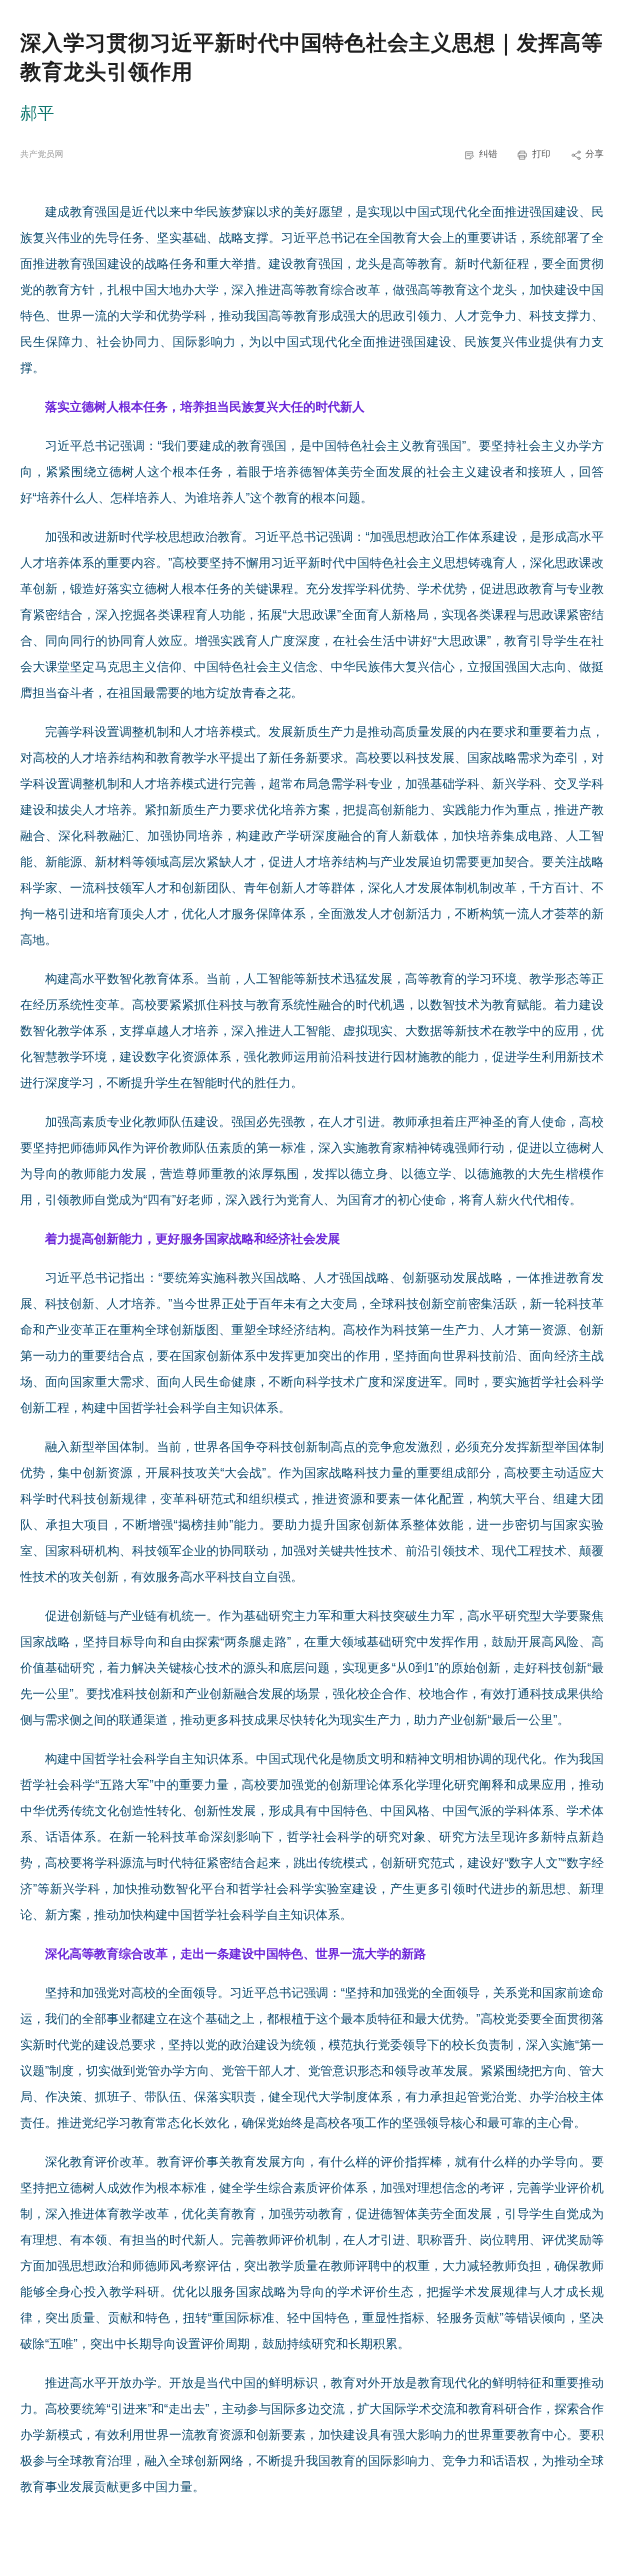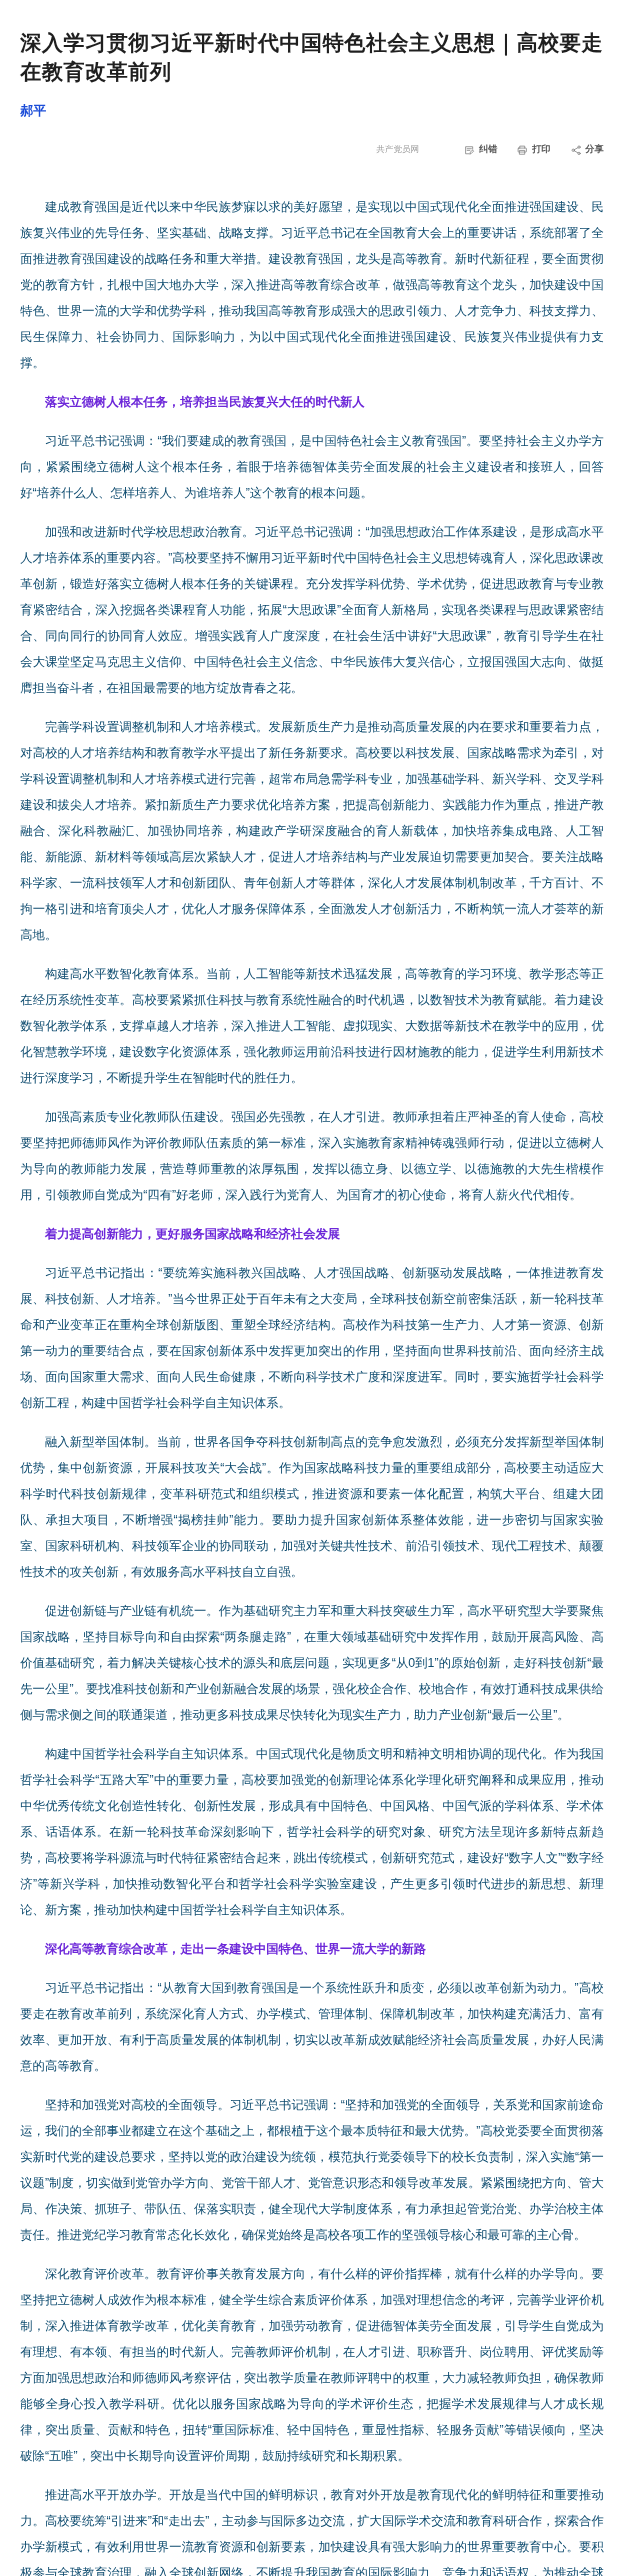"深入学习贯彻习近平新时代中国特色社会主义思想｜高校要走在教育改革前列" h1.title { text: 高校要走在教育改革前列 -> 发挥高等教育龙头引领作用 }
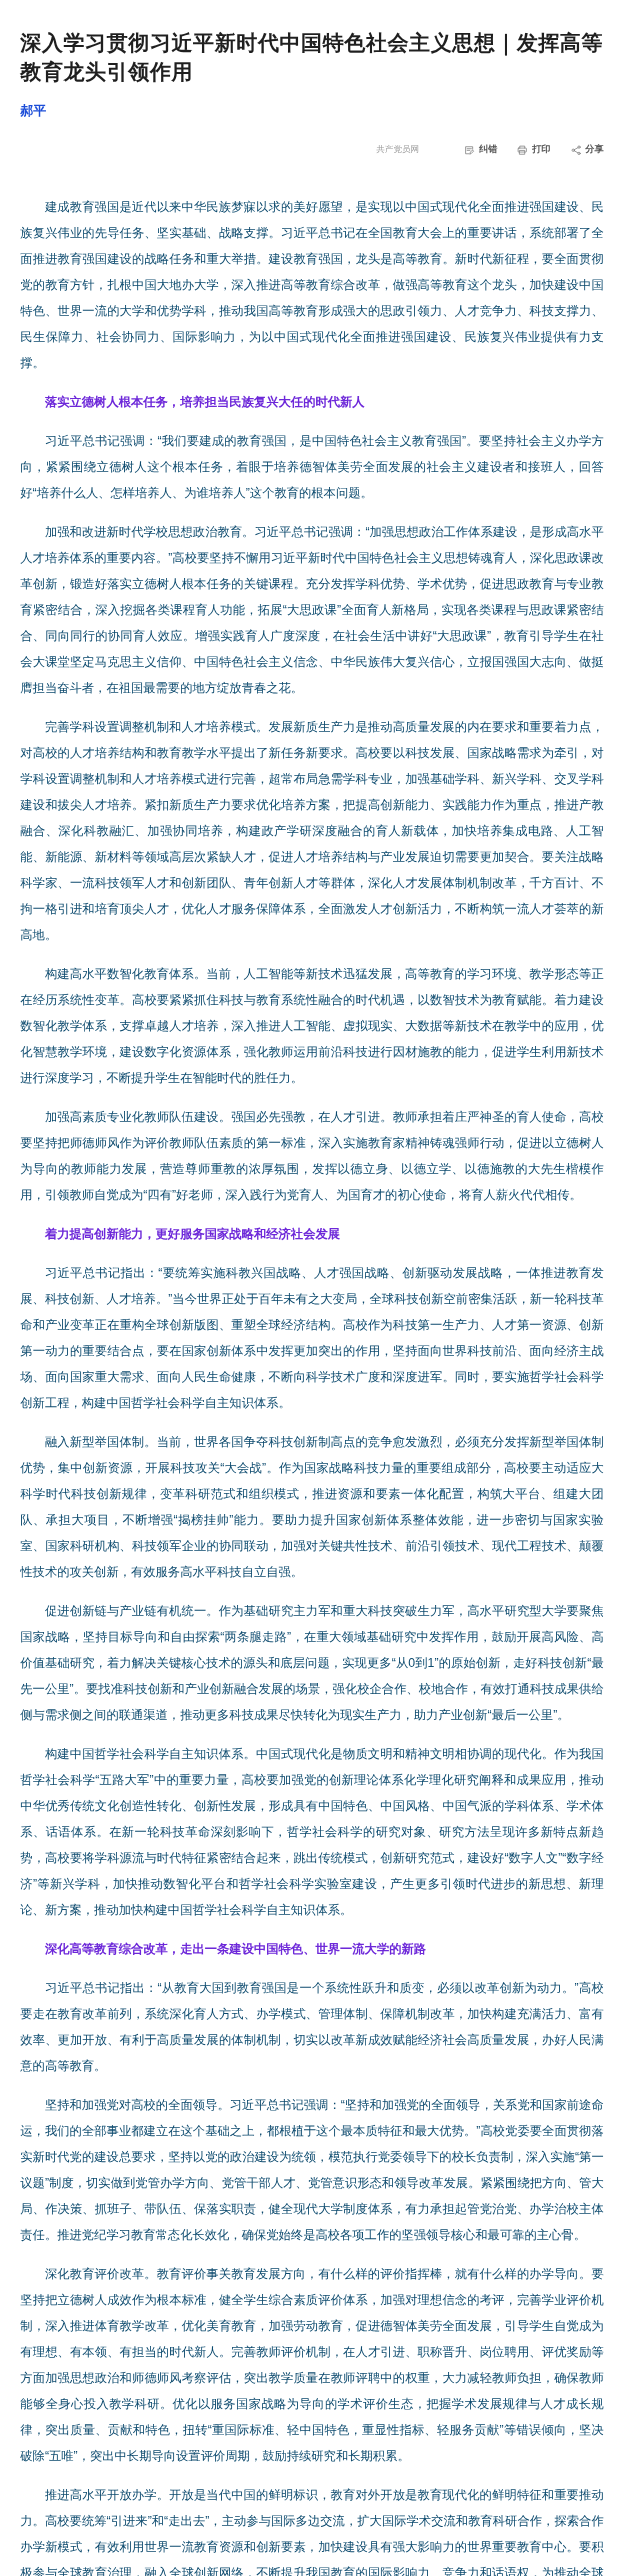"郝平" .author { color: #1d4ed8 -> #0f766e; font-size: 13px -> 17px; font-weight: bold -> none }
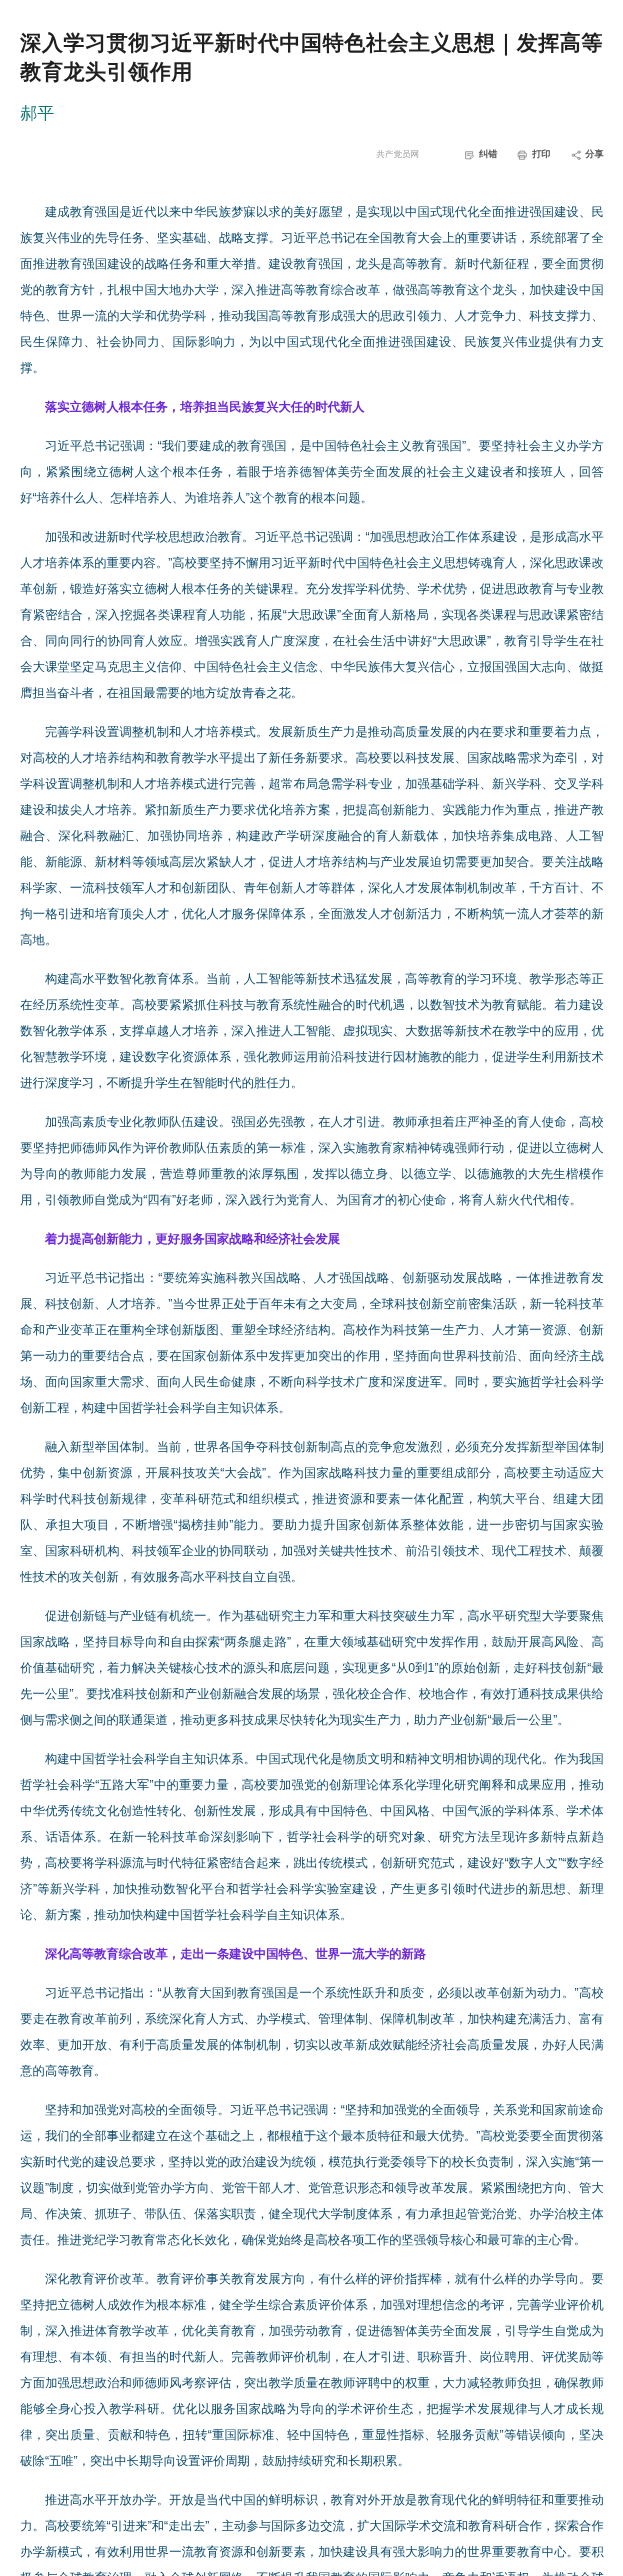"共产党员网" .meta-row { justify-content: flex-end -> space-between }
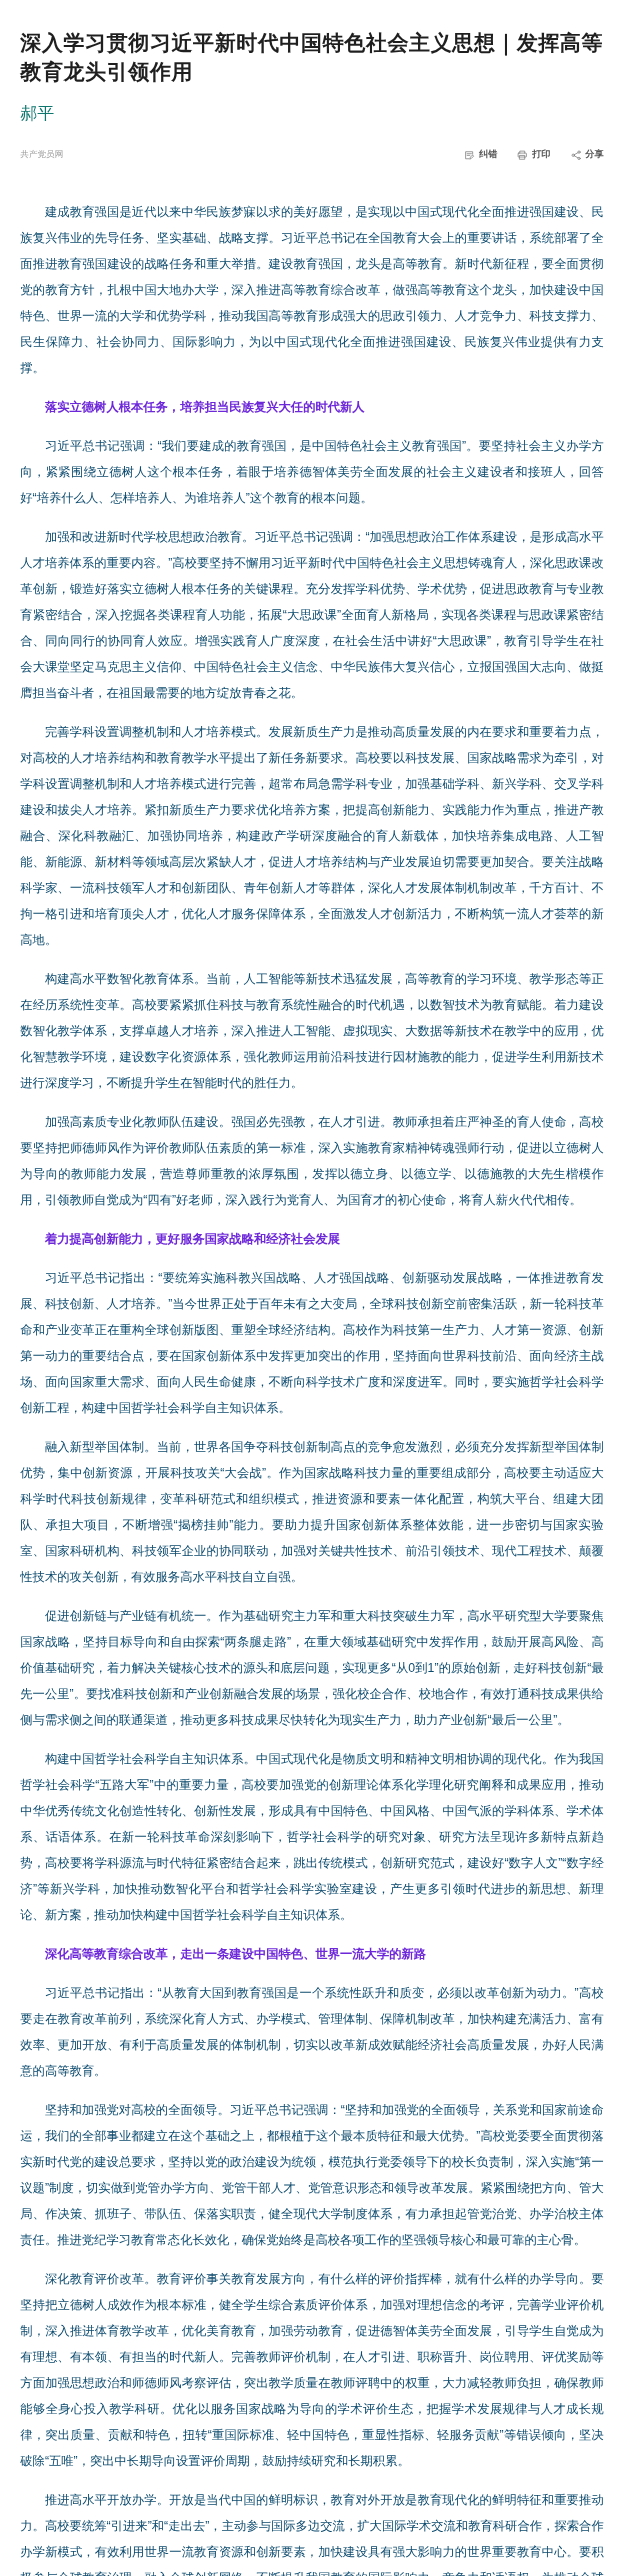"纠错" .tools { font-weight: bold -> none }
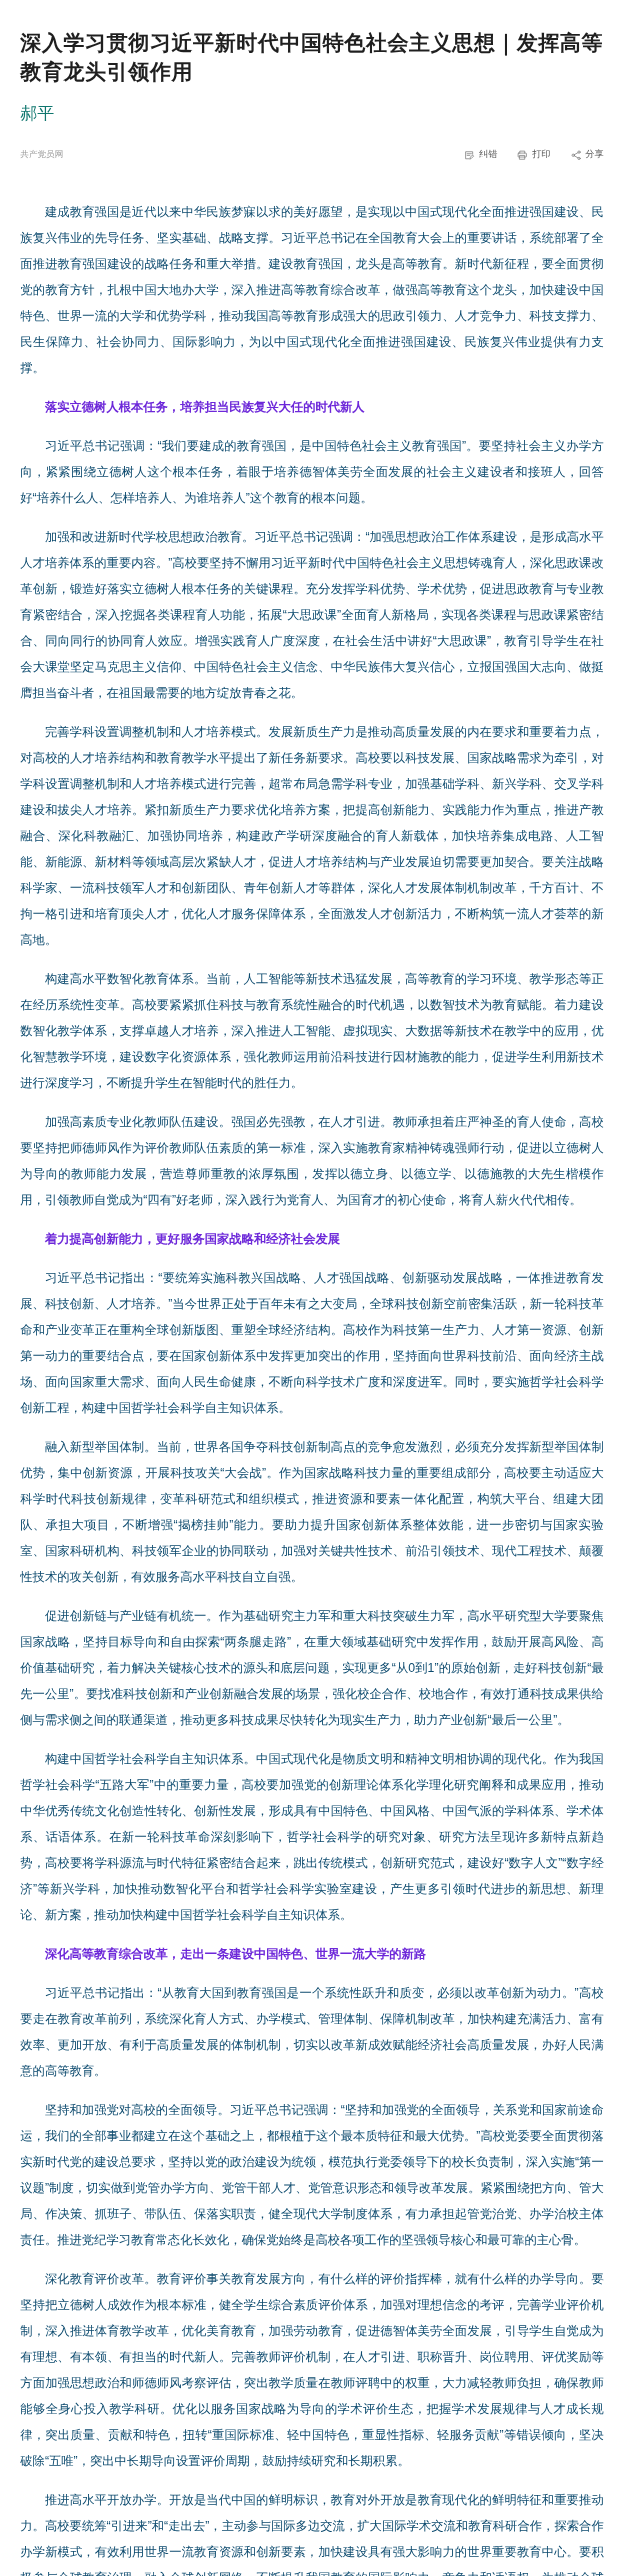"习近平总书记指出：“从教育大国到教育强国是一个系统性跃升和质变，必须以改革创新为" p.para { html: <p>习近平总书记指出：“从教育大国到教育强国是一个系统性跃升和质变，必须以改革创新为动力。”高校要走在教育改革前列，系统深化育人方式、办学模式、管理体制、保障机制改革，加快构建充满活力、富有效率、更加开放、有利于高质量发展的体制机制，切实以改革新成效赋能经济社会高质量发展，办好人民满意的高等教育。</p> -> none }
